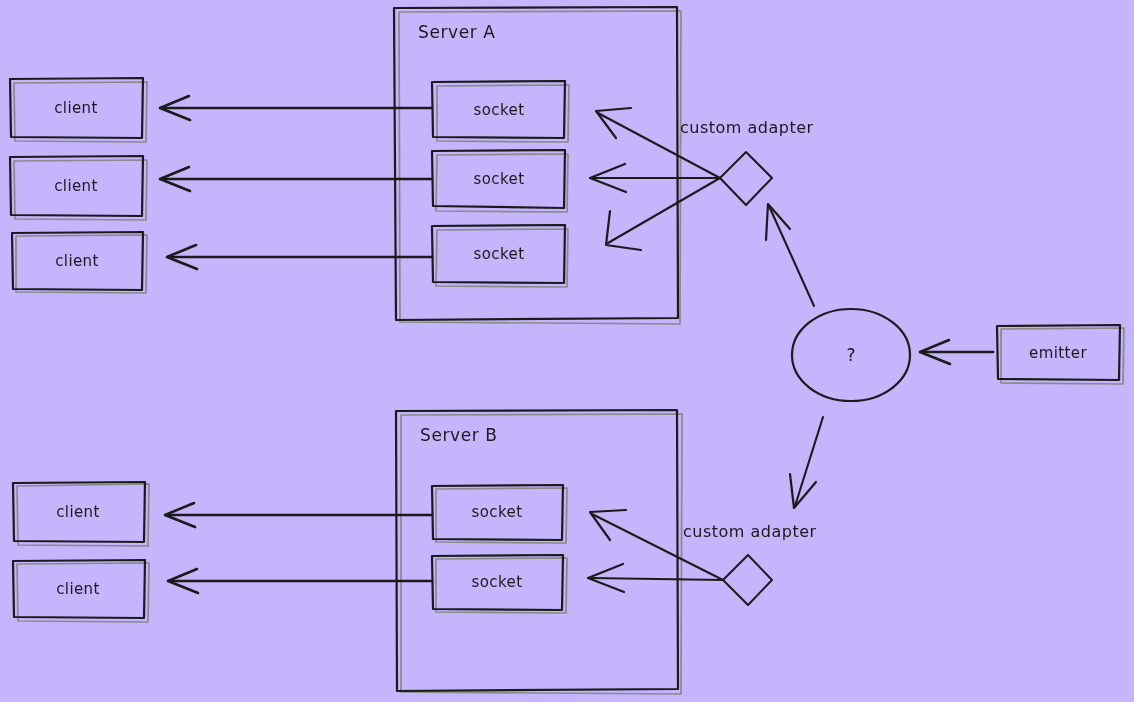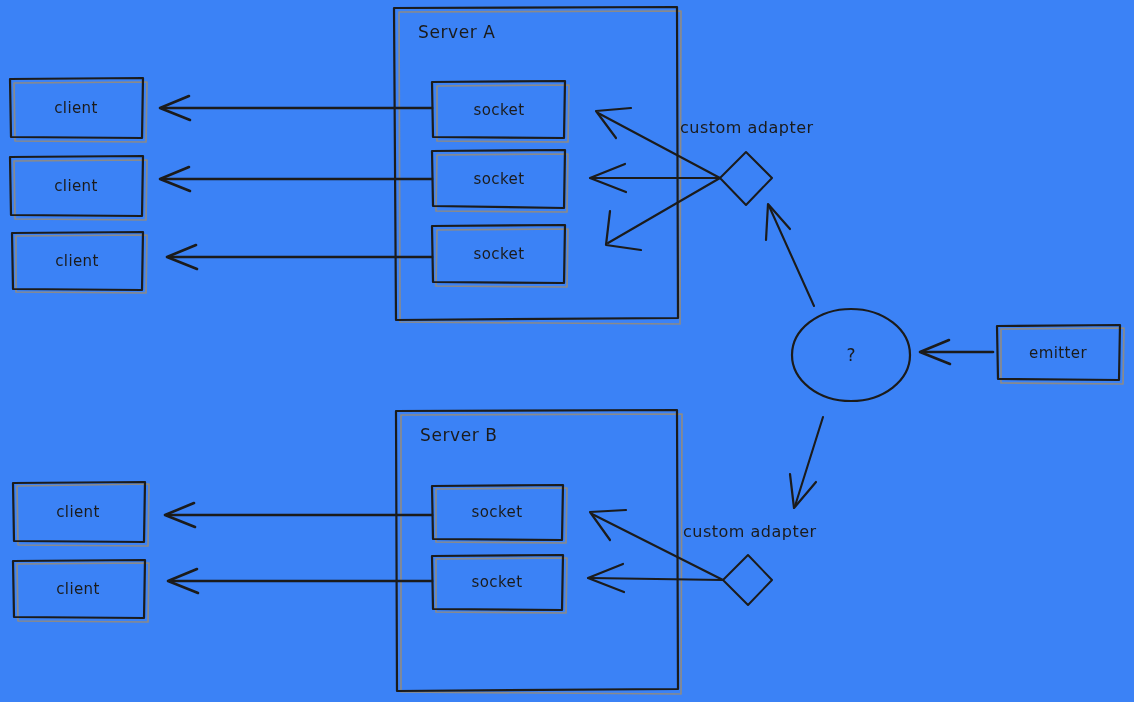"Server A" #canvas-wrap { background: #3b82f6 -> #c4b5fd }
